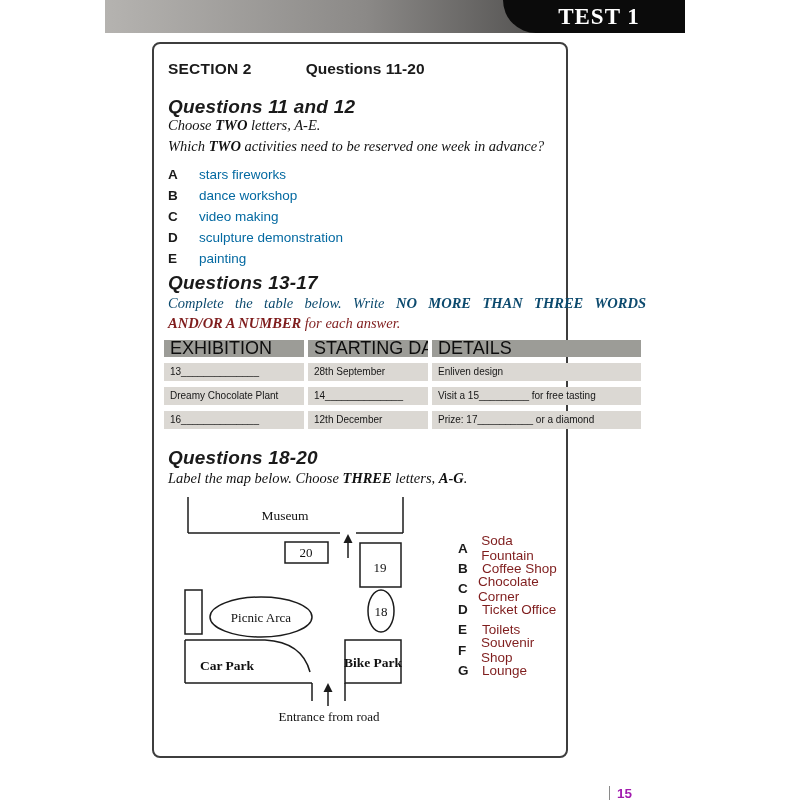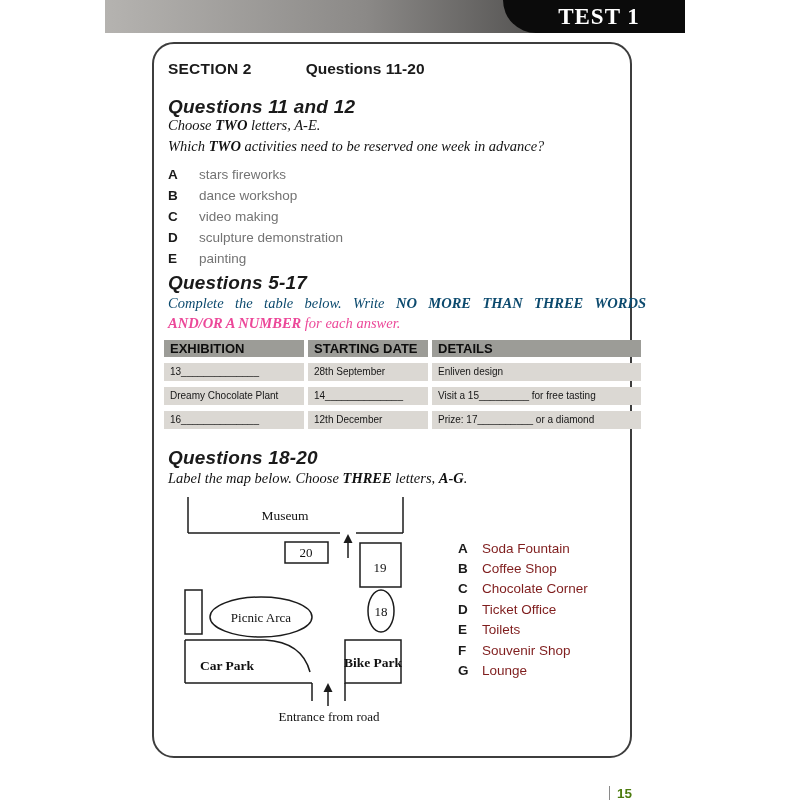"SECTION 2" .frame { border-radius: 22px -> 8px; width: 480px -> 416px }
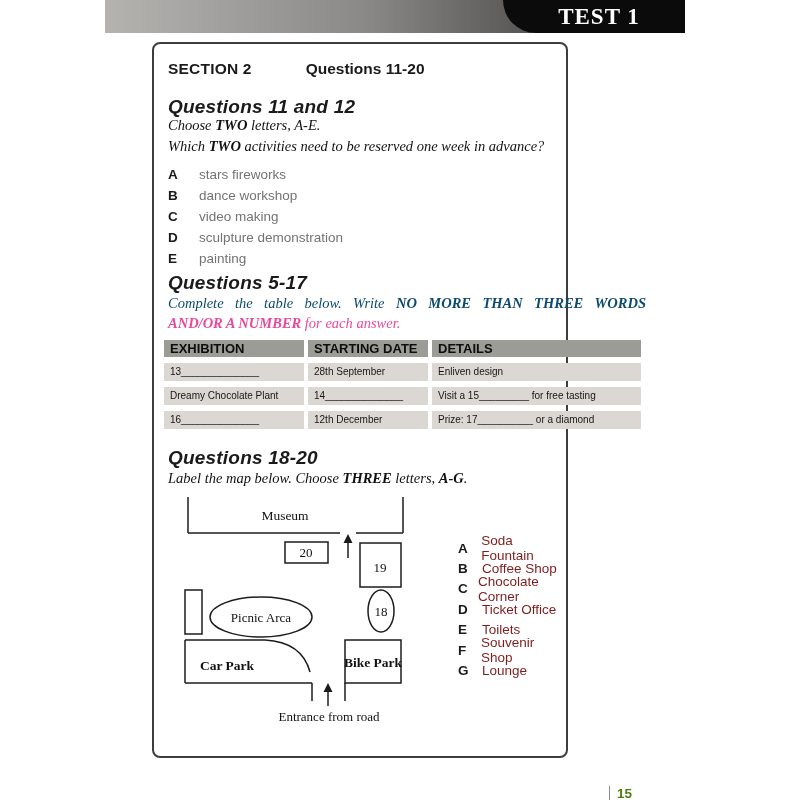"stars fireworks" .opt-text { color: #737373 -> #0369a1 }
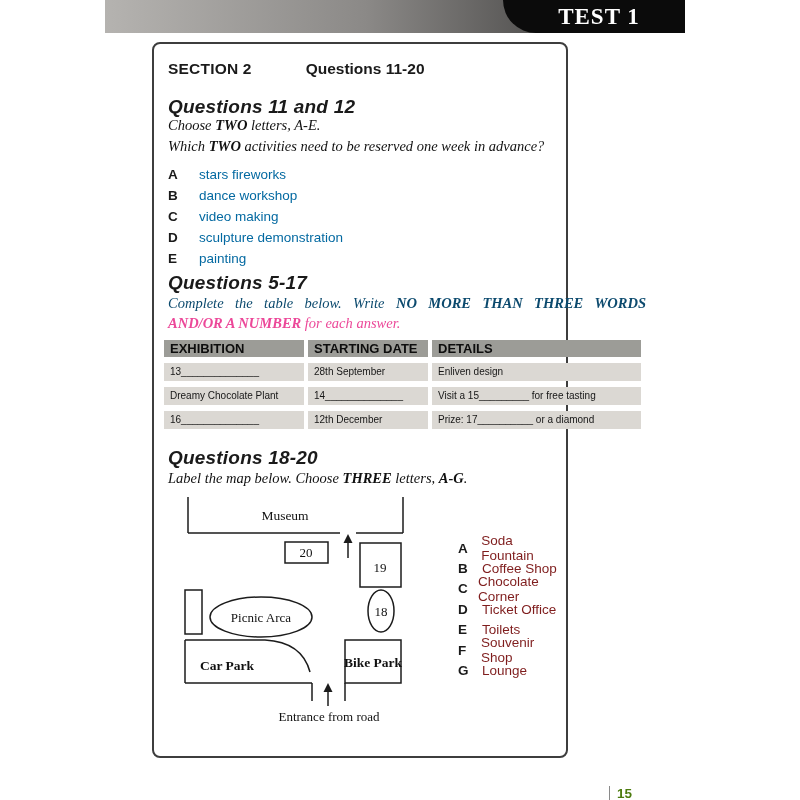"Questions 5-17" div.abs { text: 5-17 -> 13-17 }
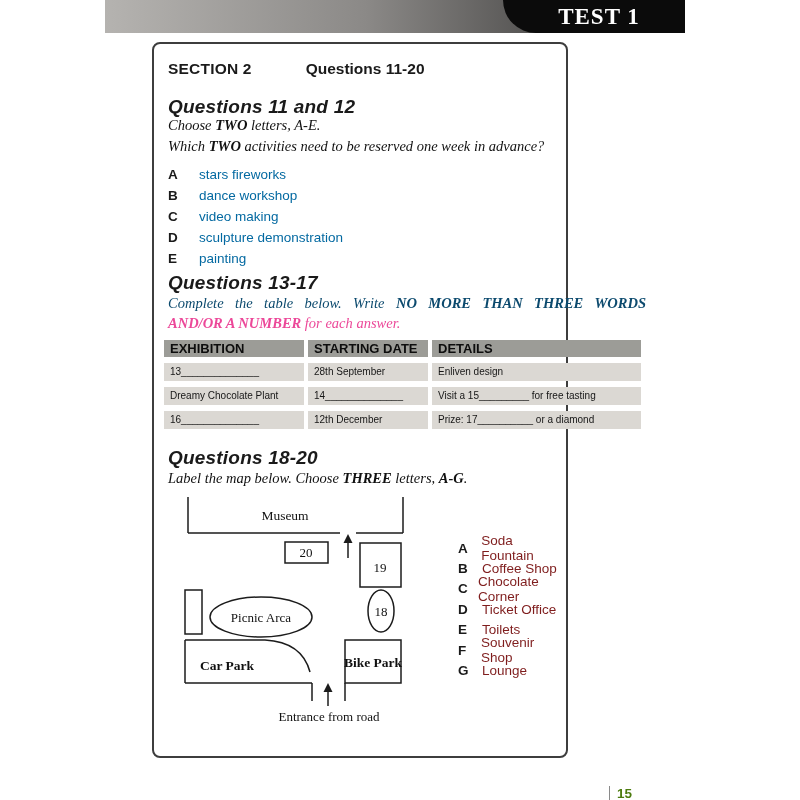"AND/OR A NUMBER for each" .instr-line { color: #ec4899 -> #7f1d1d }
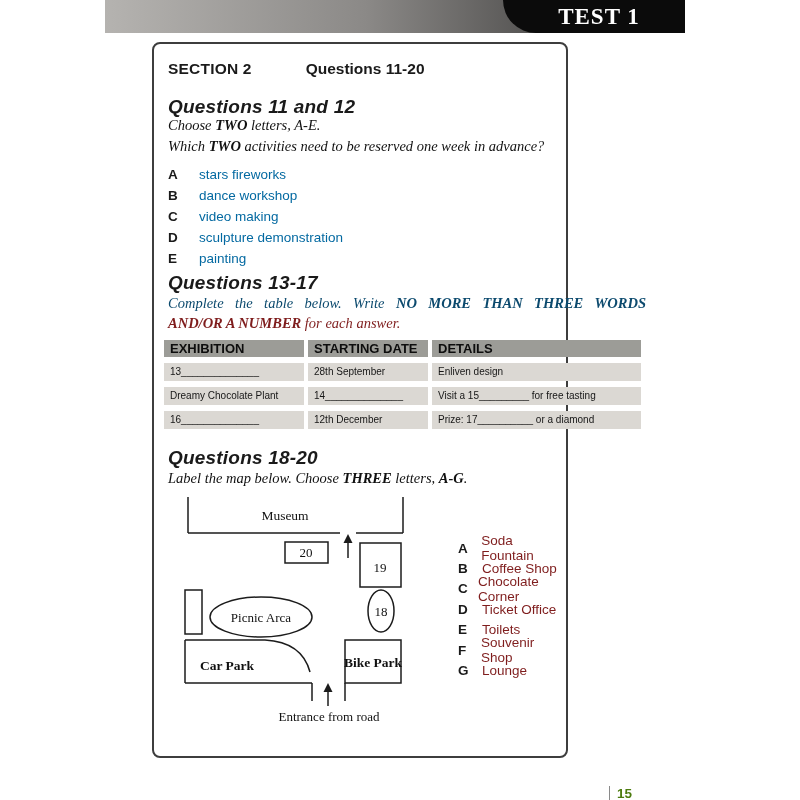"EXHIBITION" .th { font-size: 13px -> 18px; font-weight: 700 -> 400 }
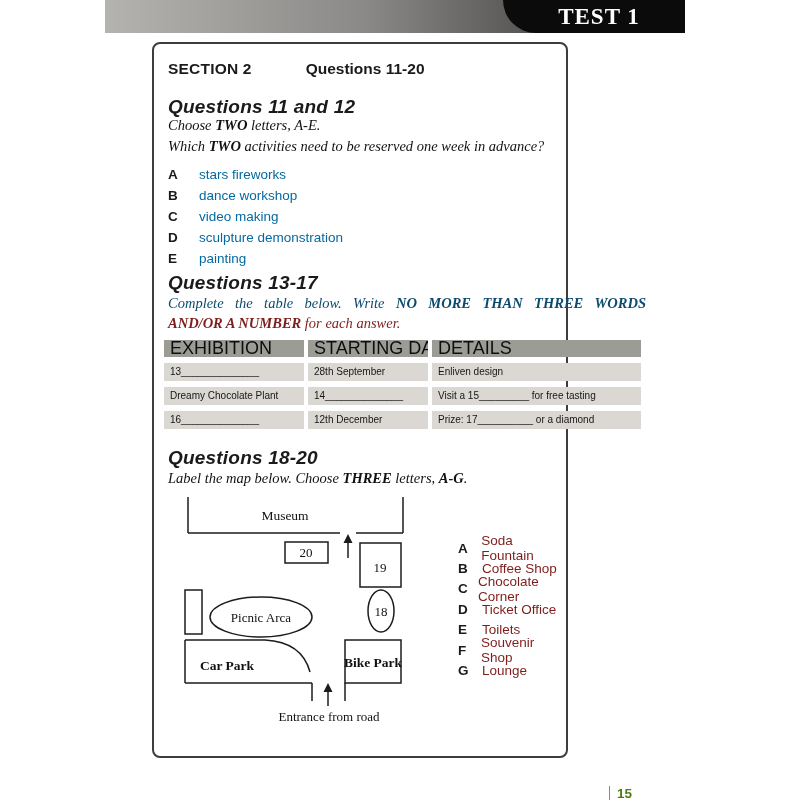"15" .footer-page { color: #4d7c0f -> #a21caf }
